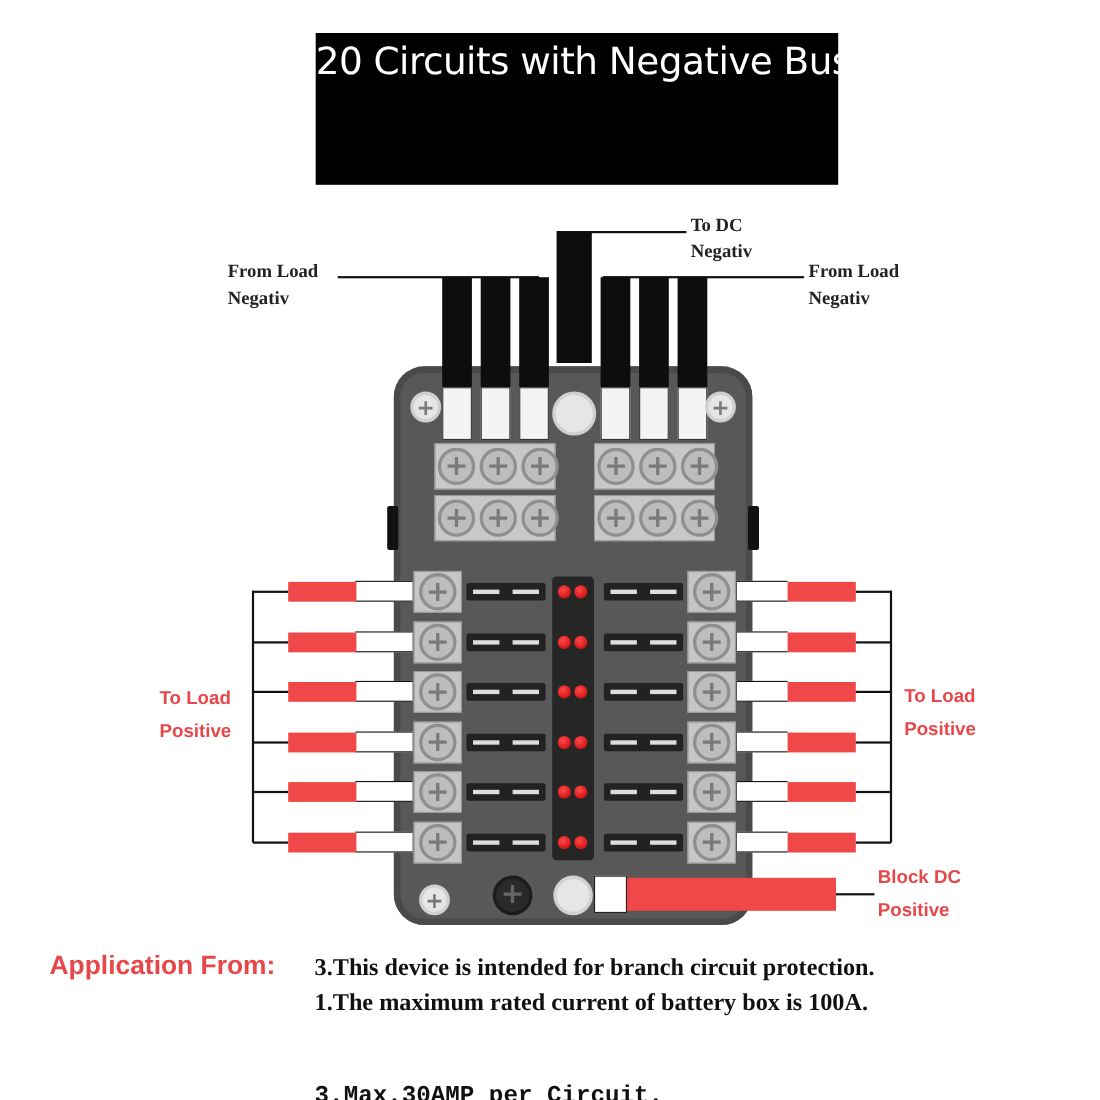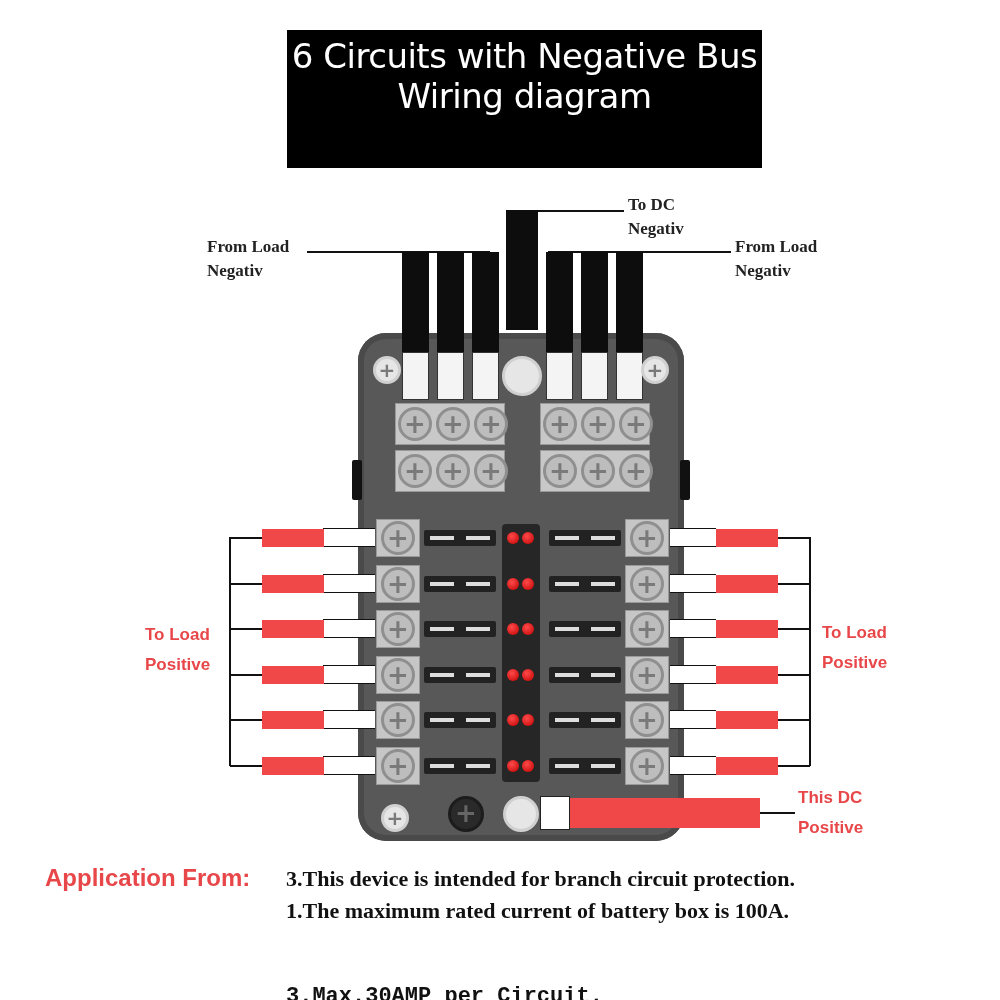"6 Circuits with Negative Bus" div { text: 6 -> 20 }
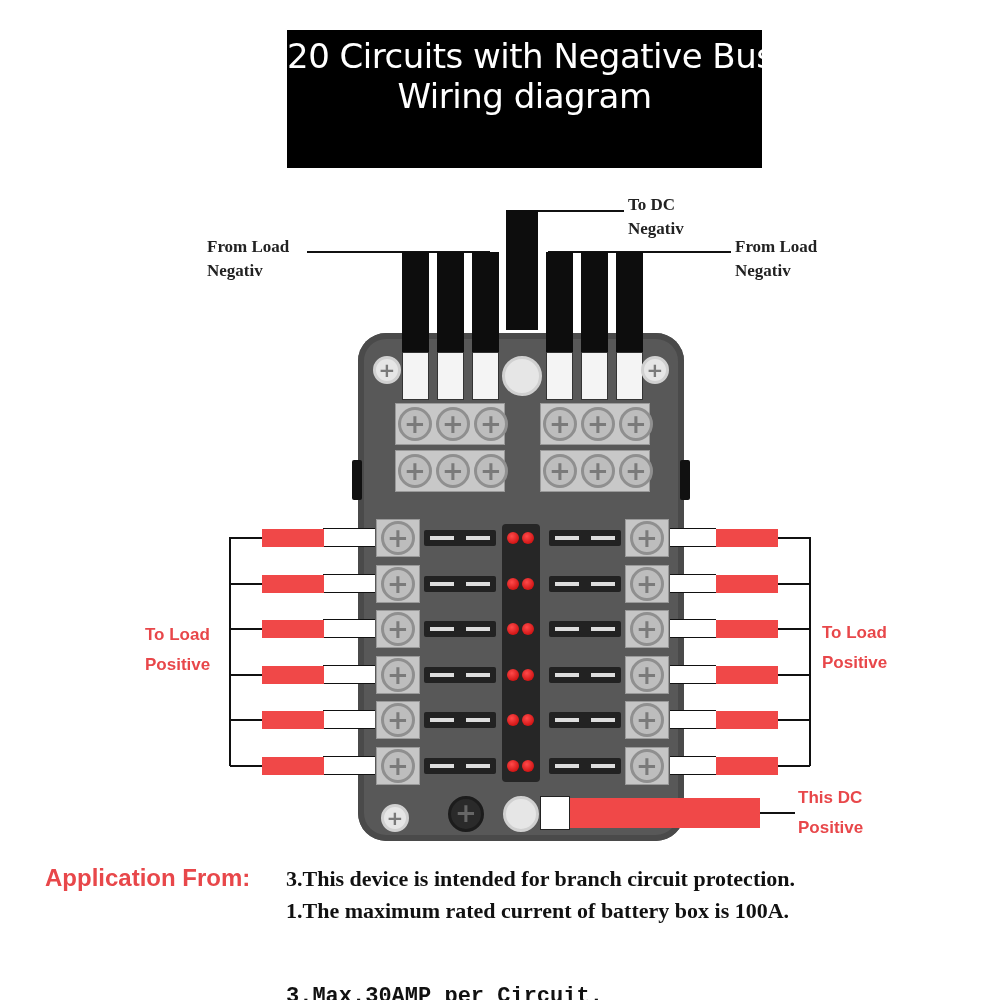"Wiring diagram" div { html: <div>Wiring diagram</div> -> none }
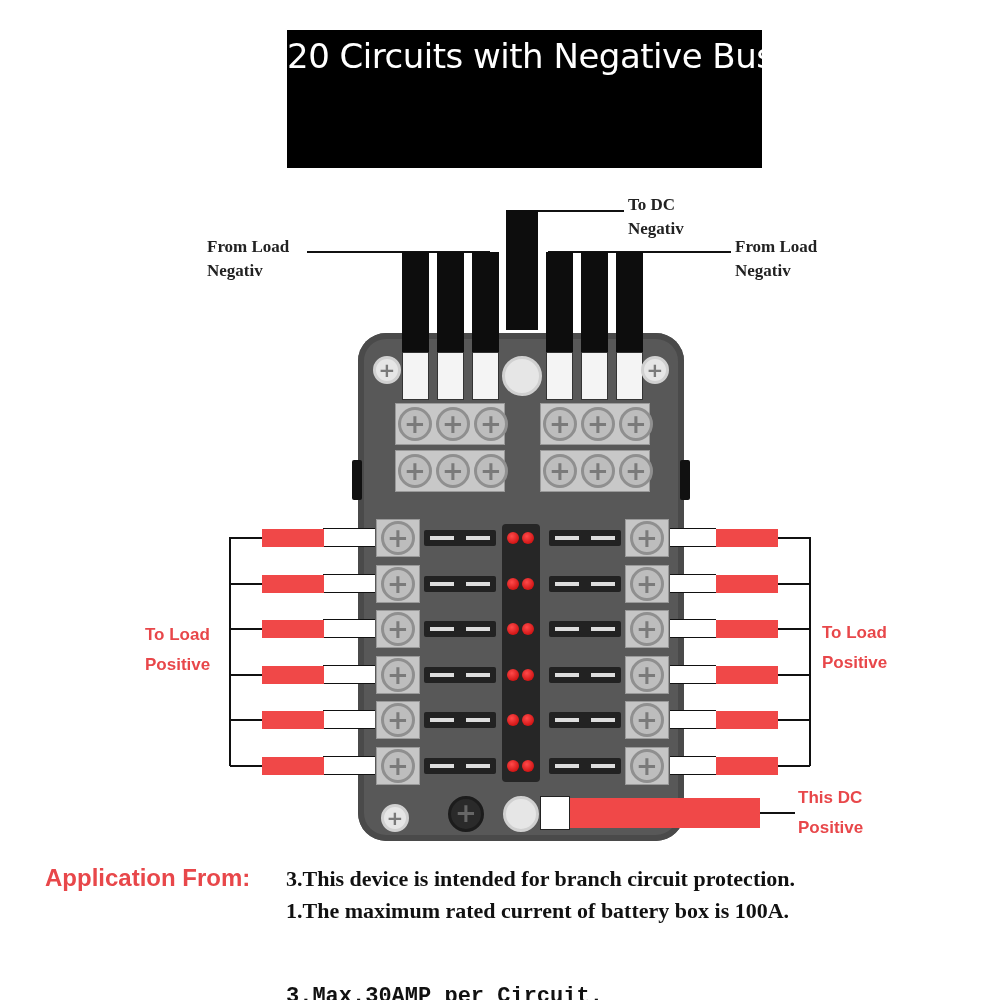"This DC" div { text: This -> Block }
